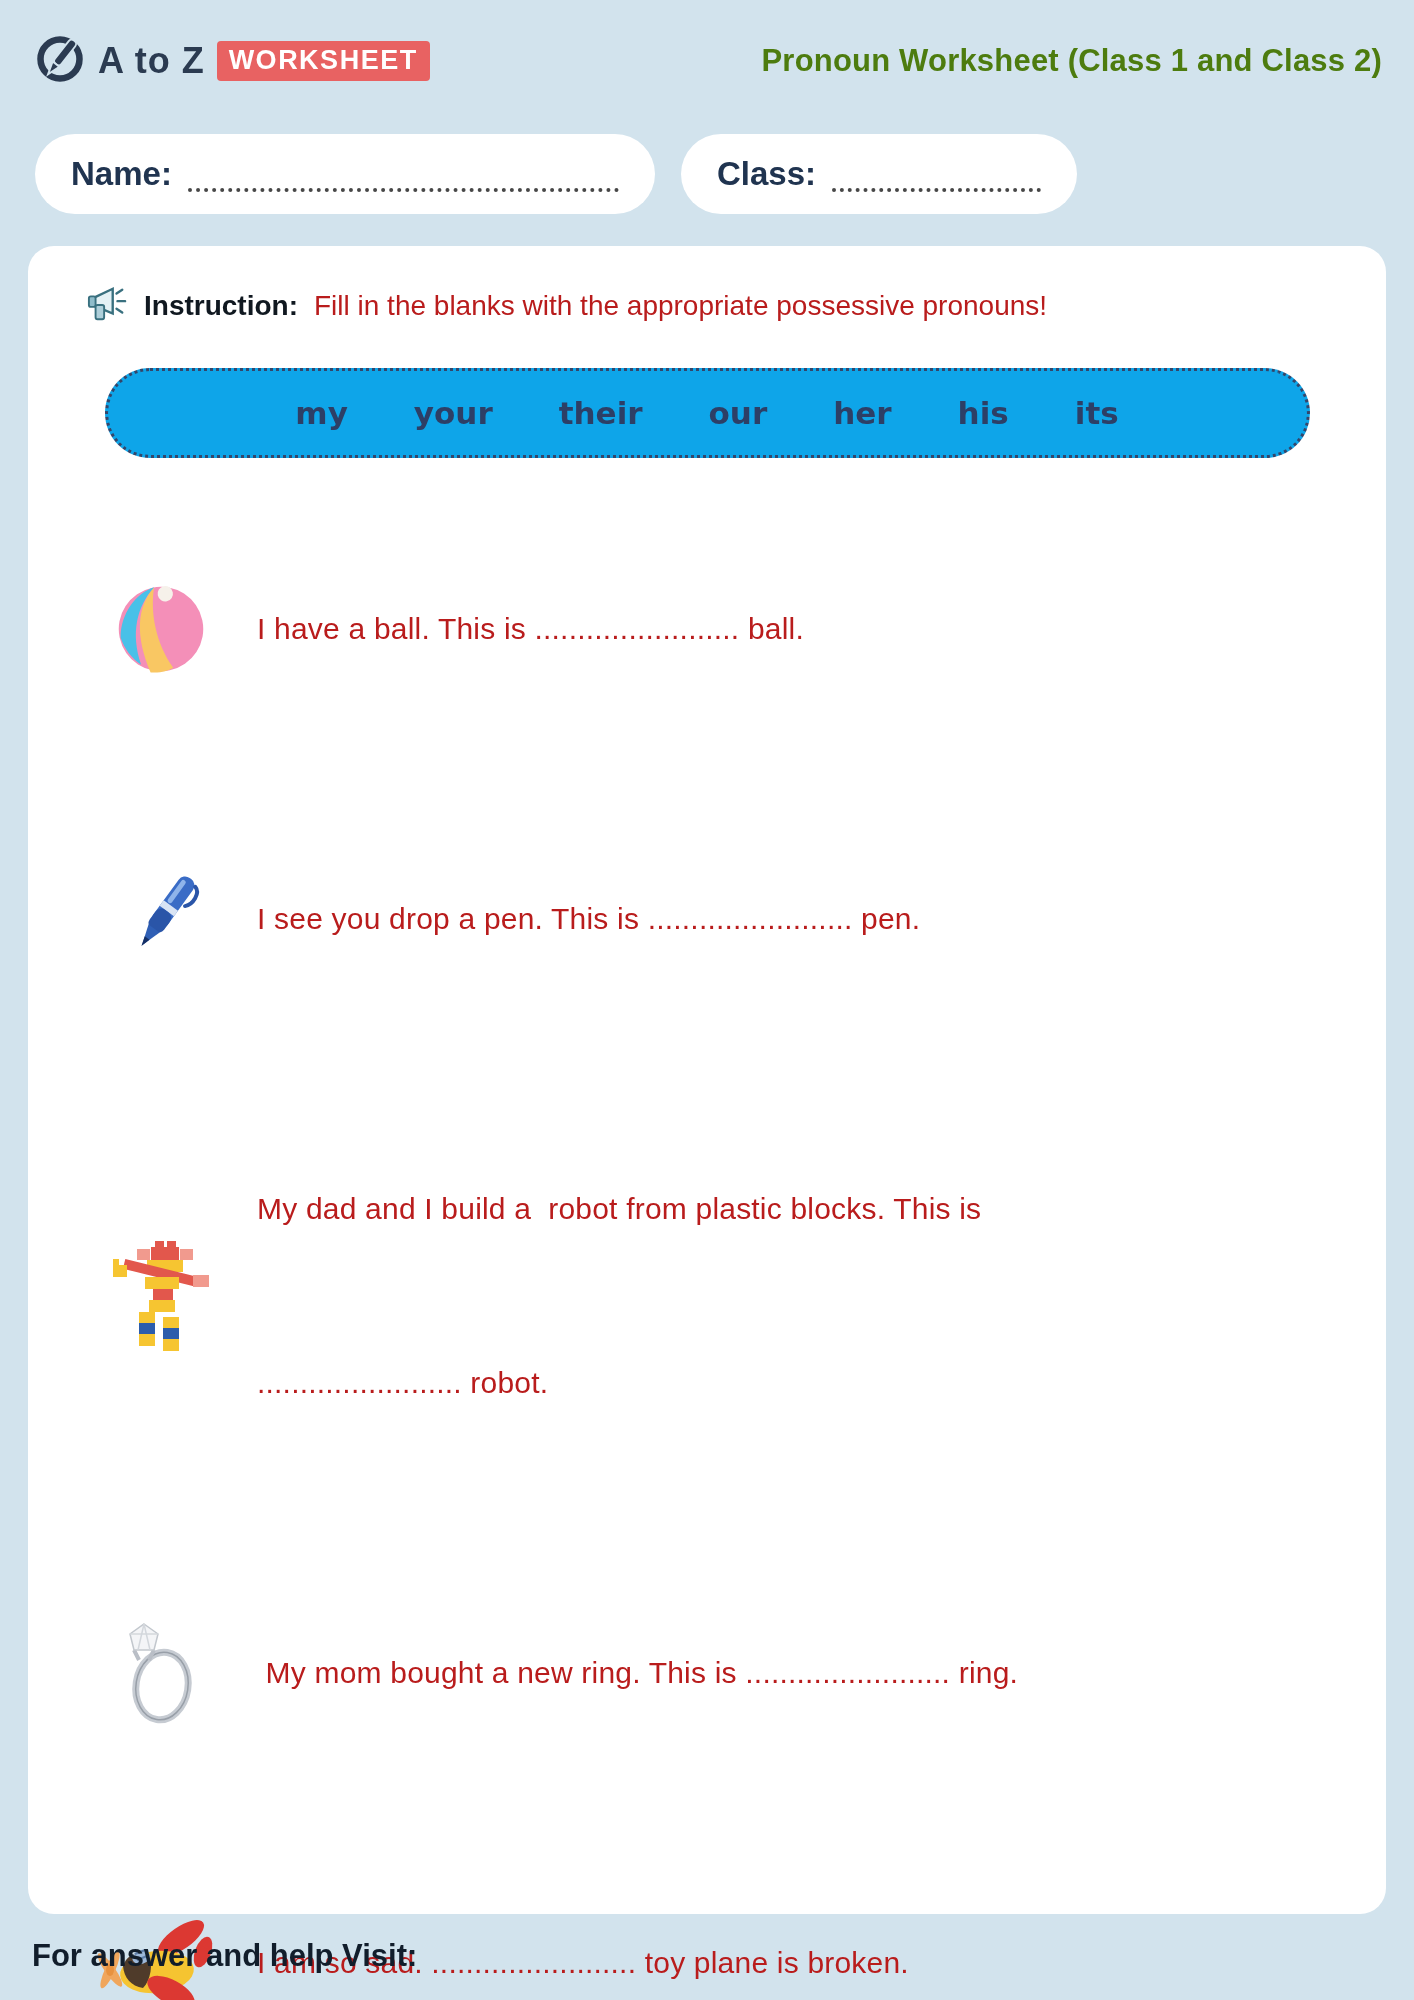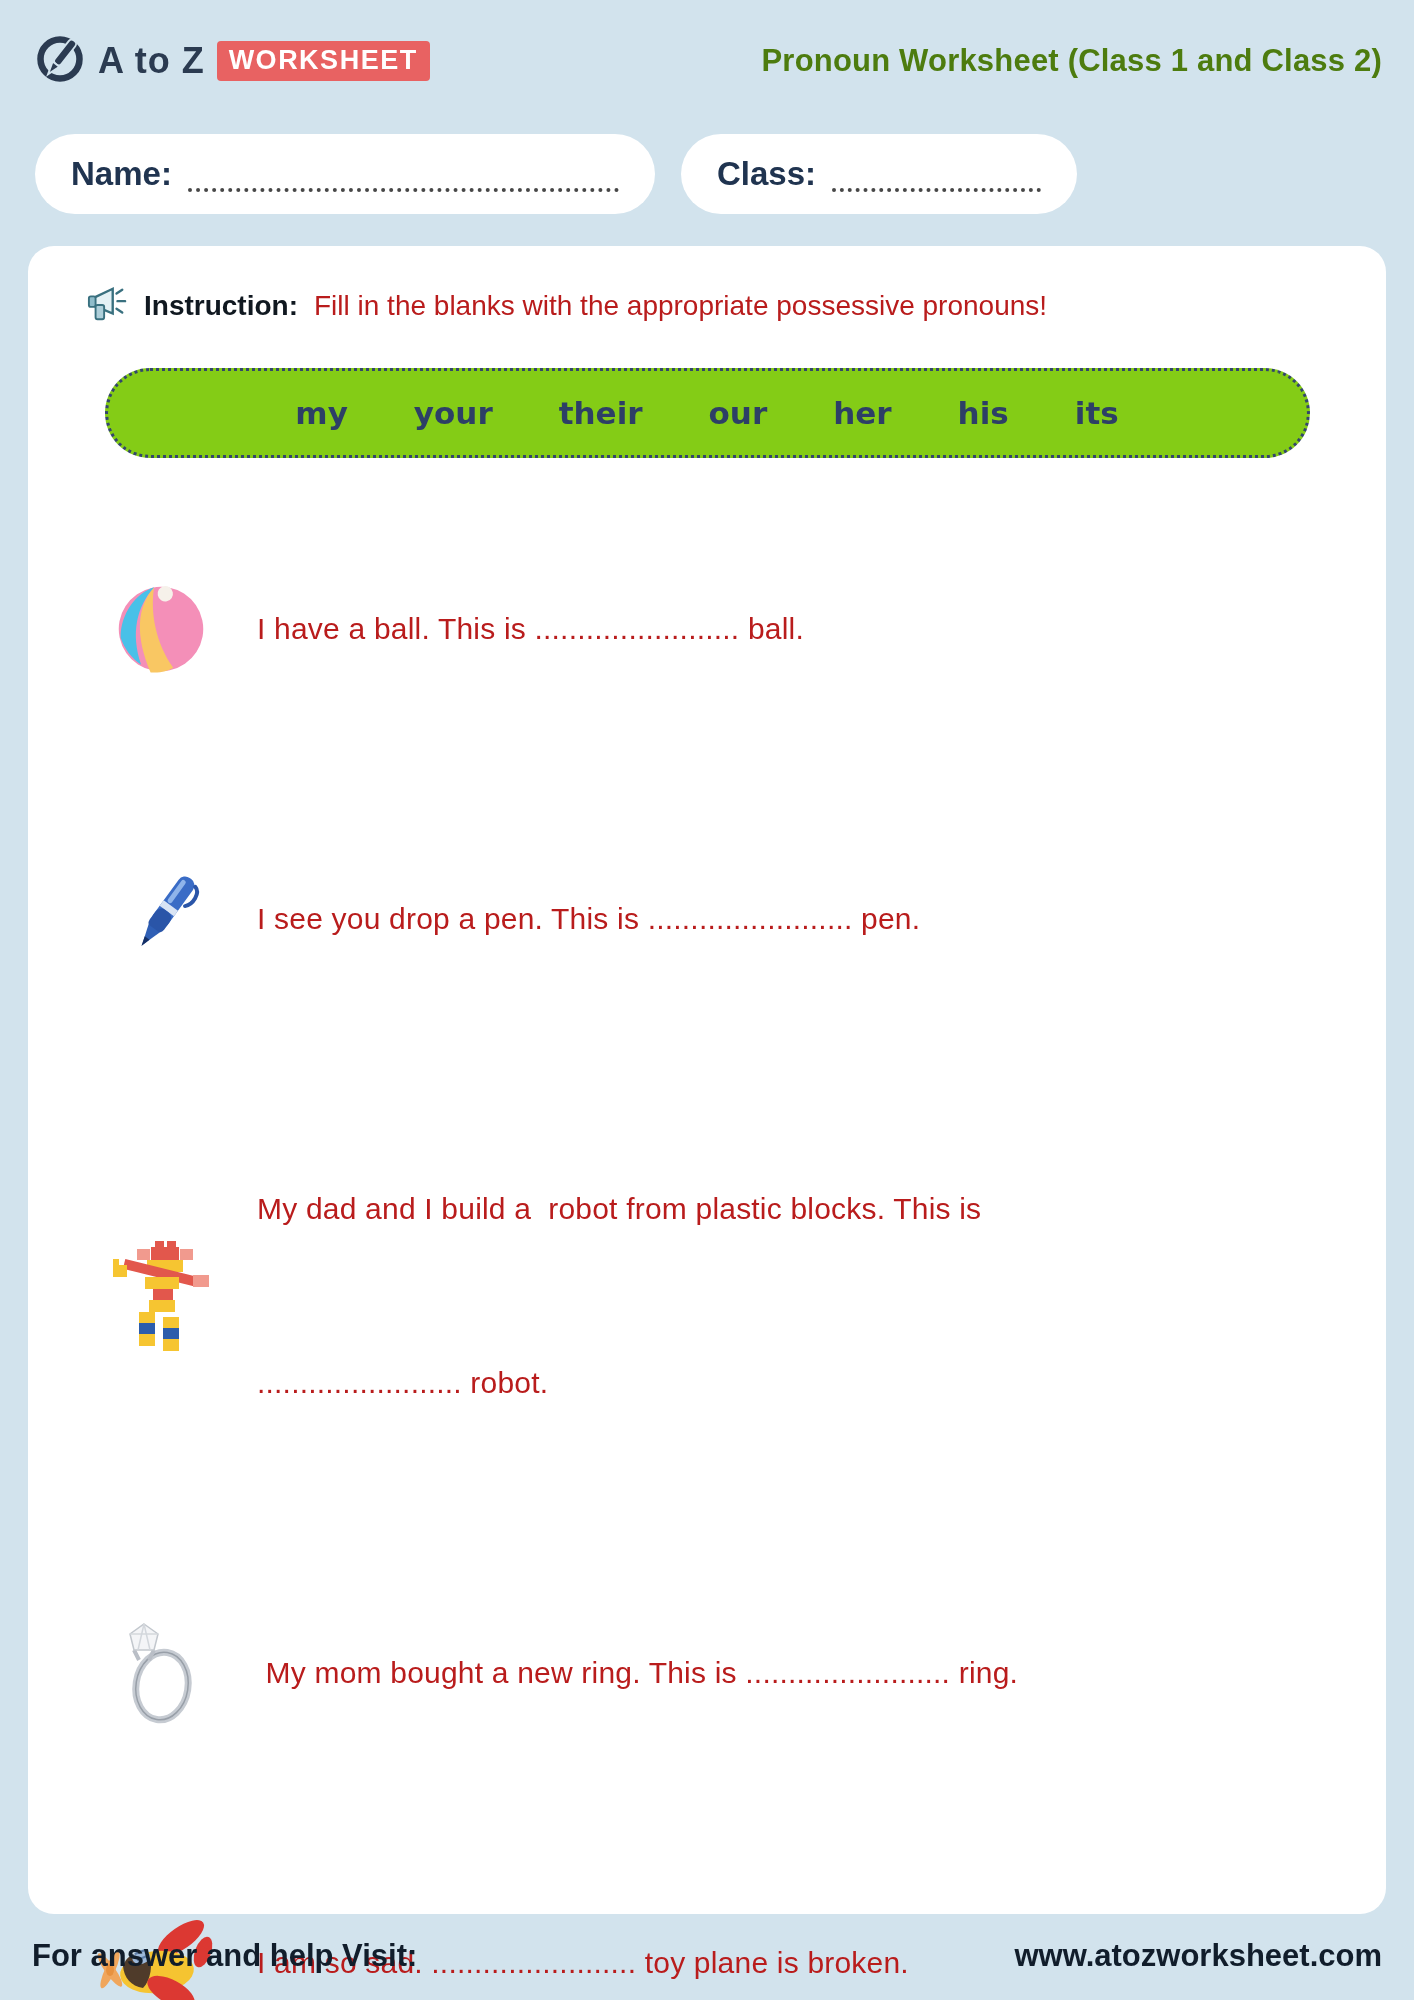"my" .wordbank { background: #84cc16 -> #0ea5e9 }
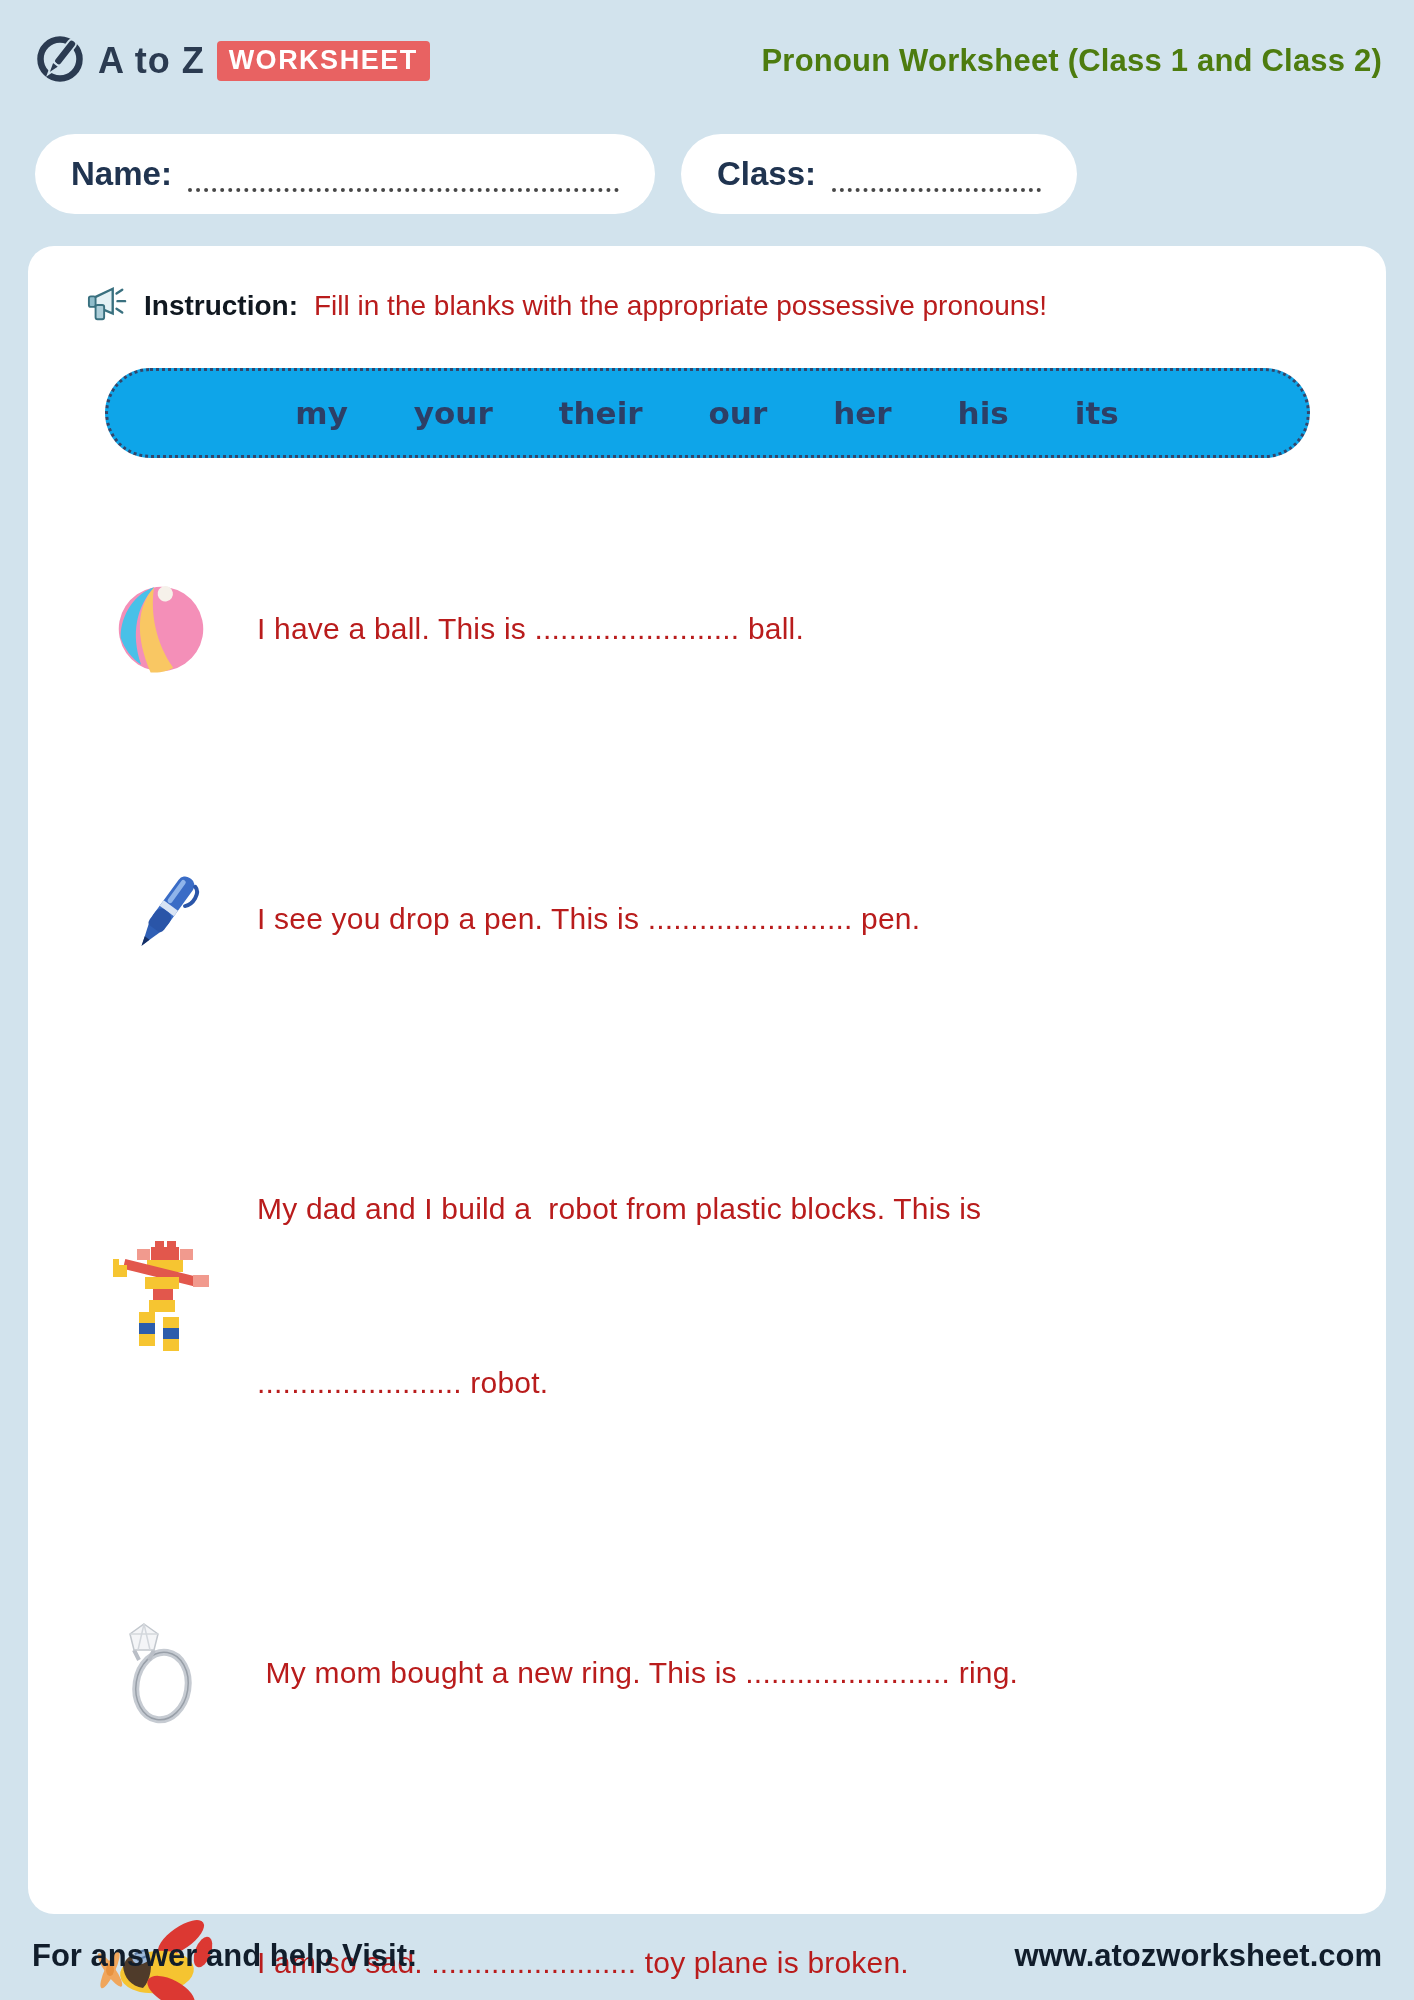"www.atozworksheet.com" span.footer-right { html: <span>www.atozworksheet.com</span> -> none }
